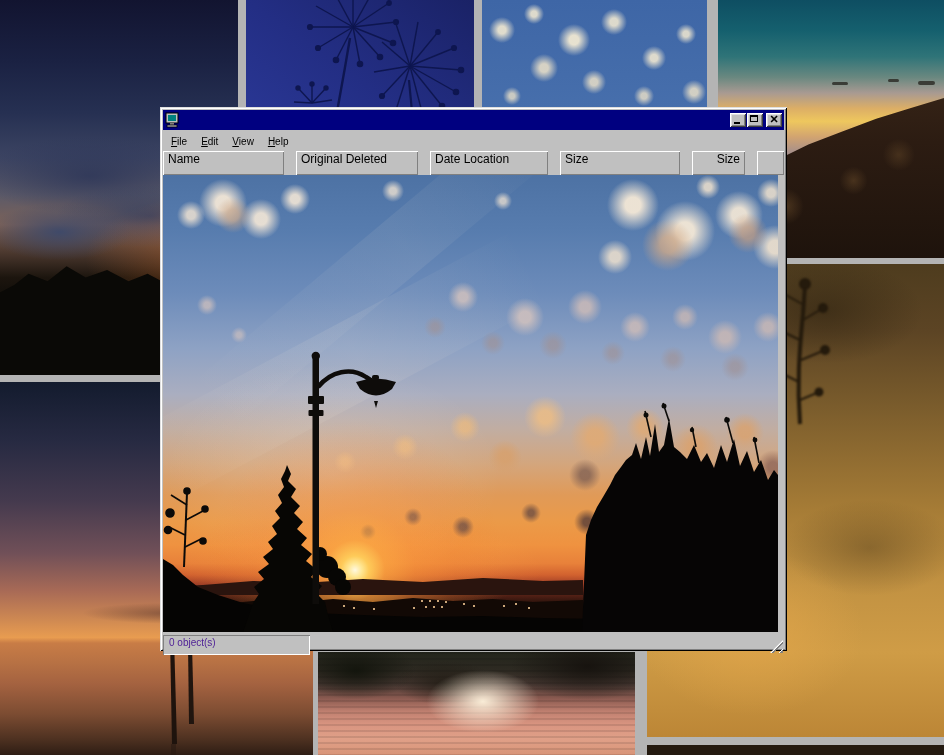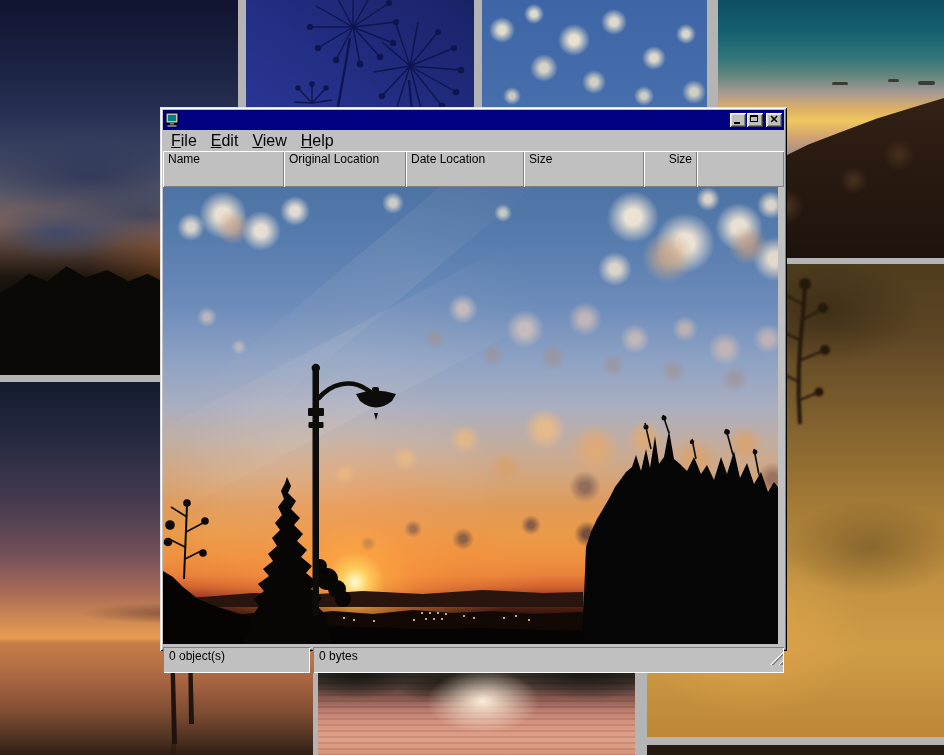"File" .menuitem { font-size: 16px -> 10px }
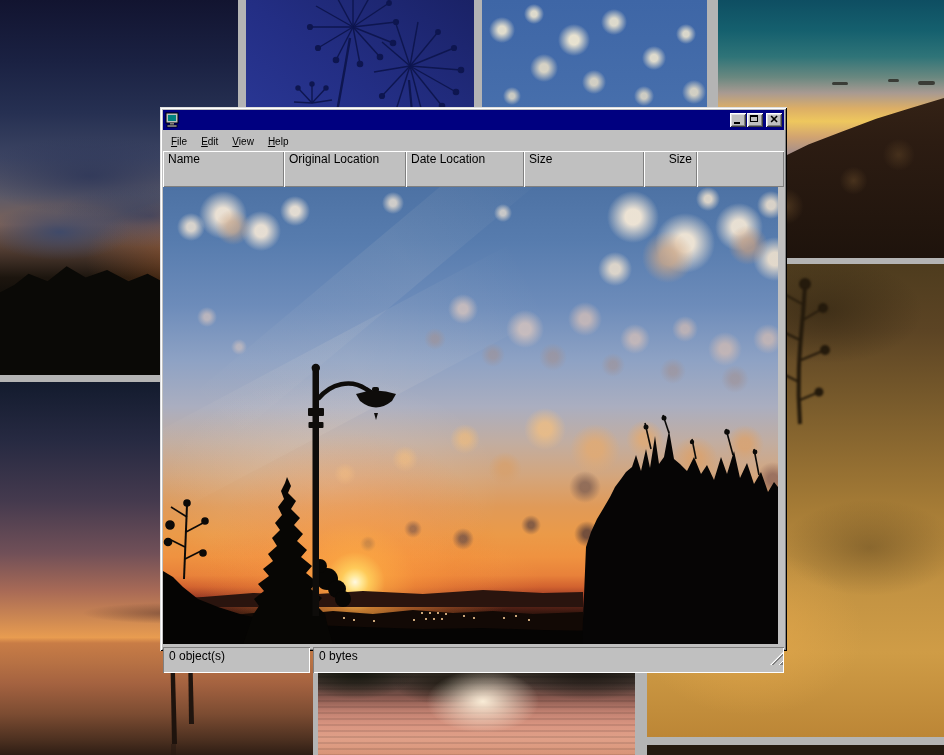"Name" .headerrow { gap: none -> 12px; height: 36px -> 24px }
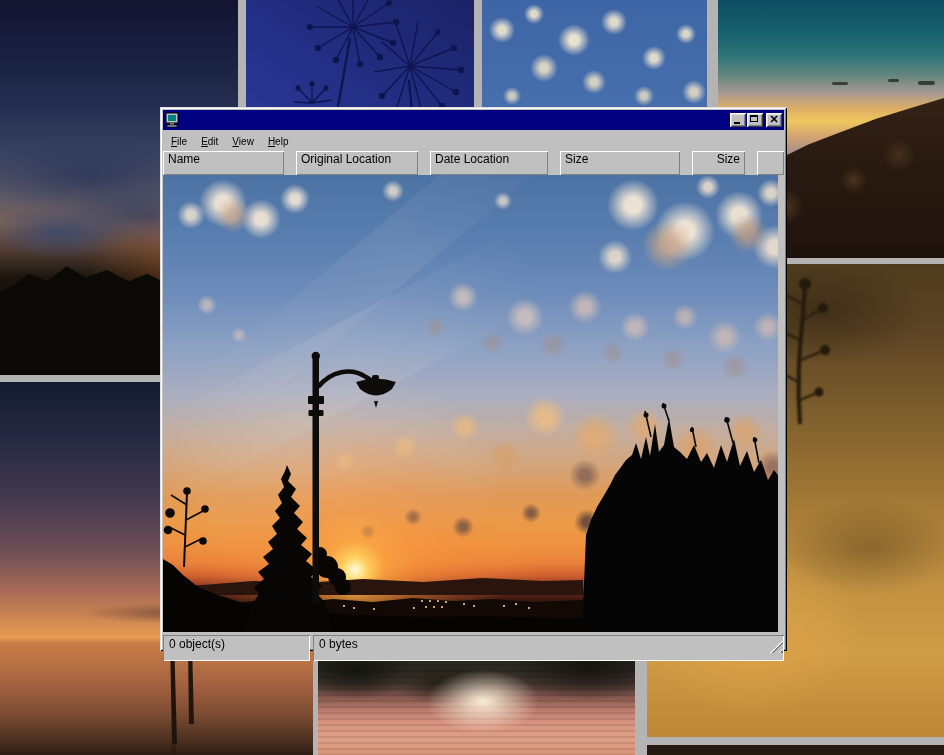"Original Location" div.hcell { text: Location -> Deleted }
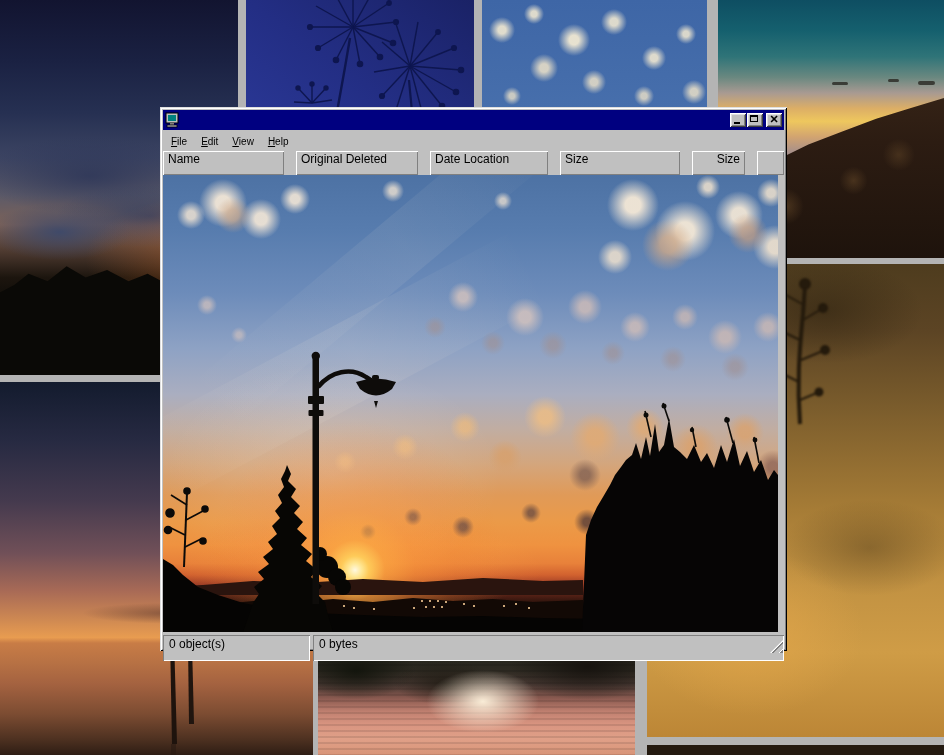"0 object(s)" .spanel { color: #000000 -> #4c1d95; font-size: 12px -> 10px; height: 26px -> 20px }
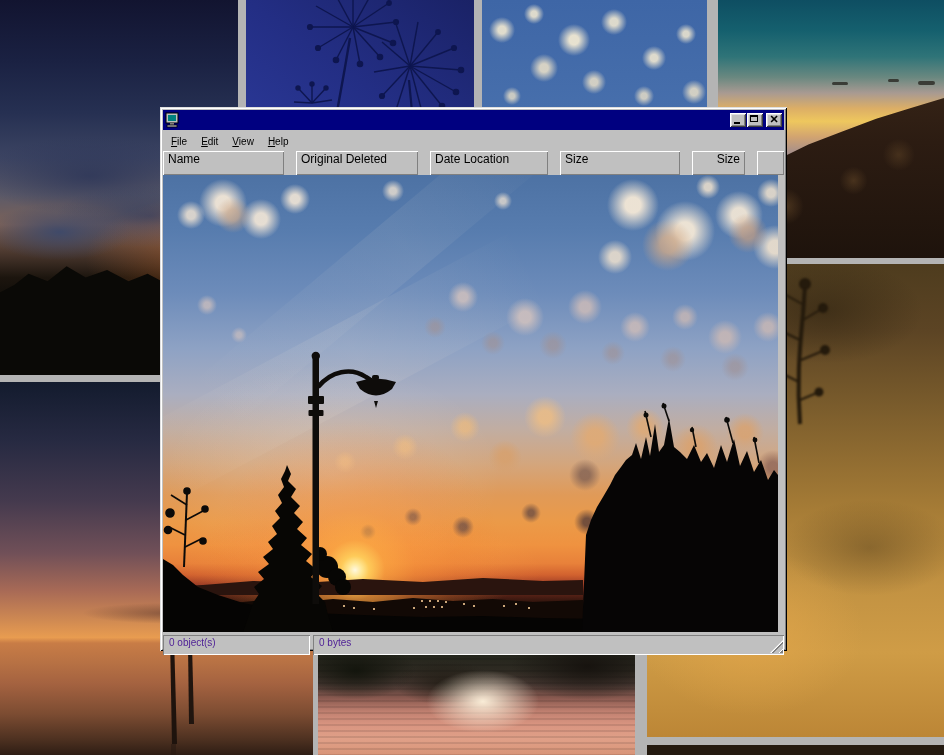"0 bytes" div.spanel { html: <div>0 bytes</div> -> none }
